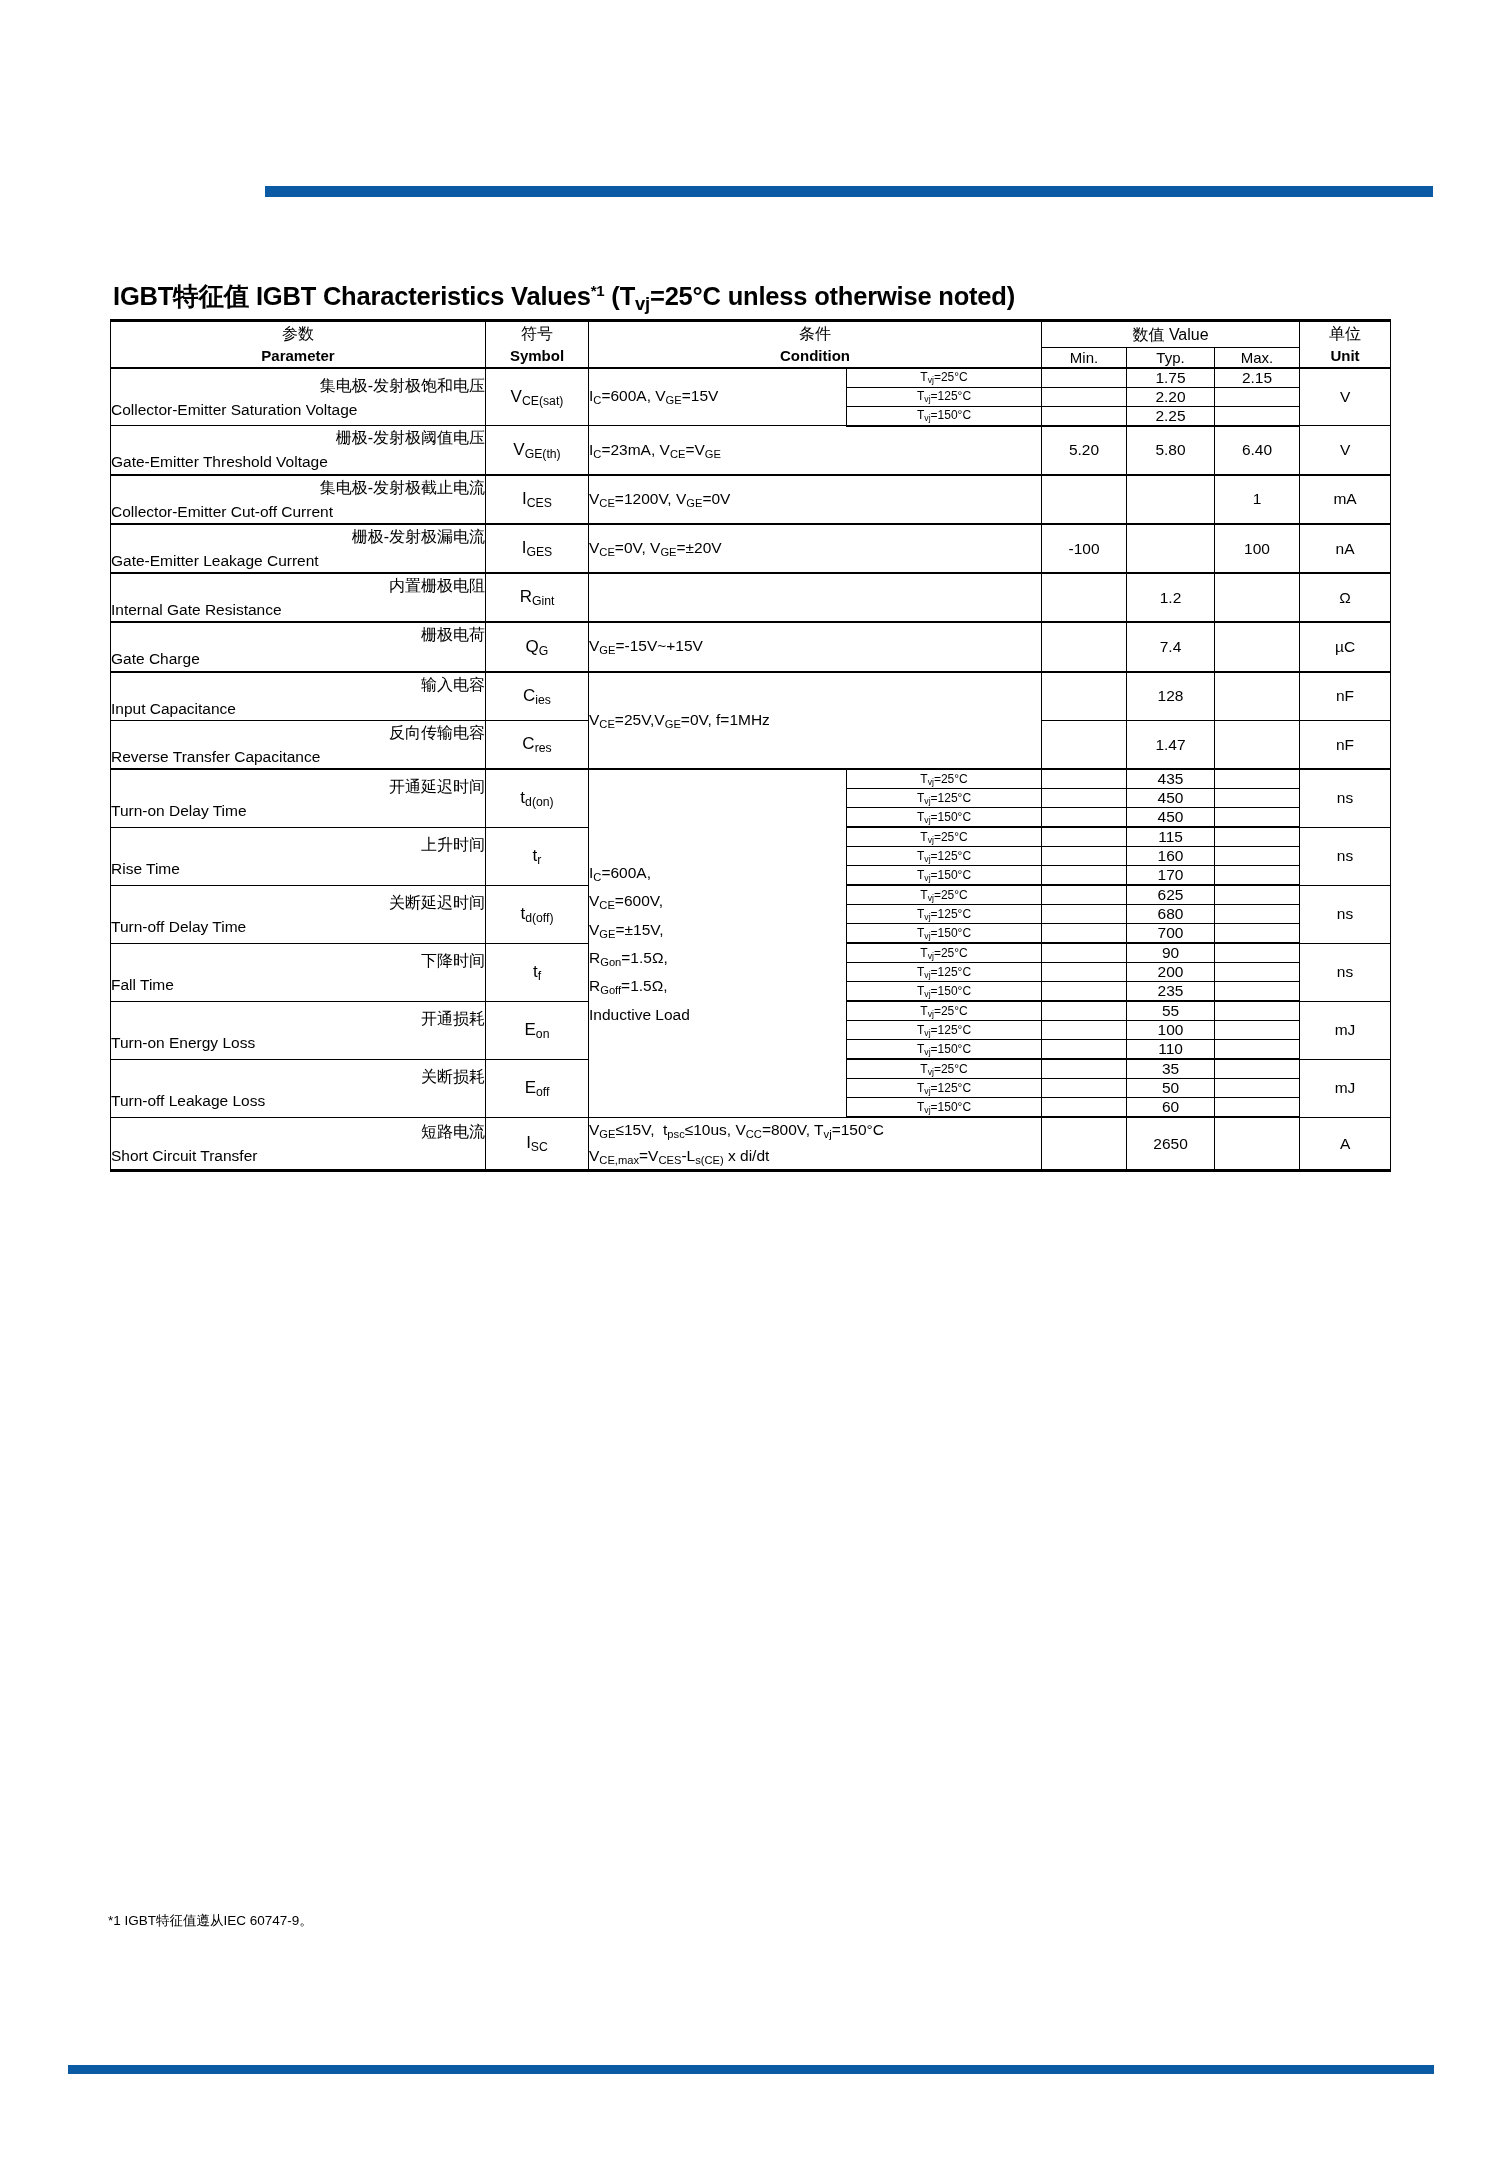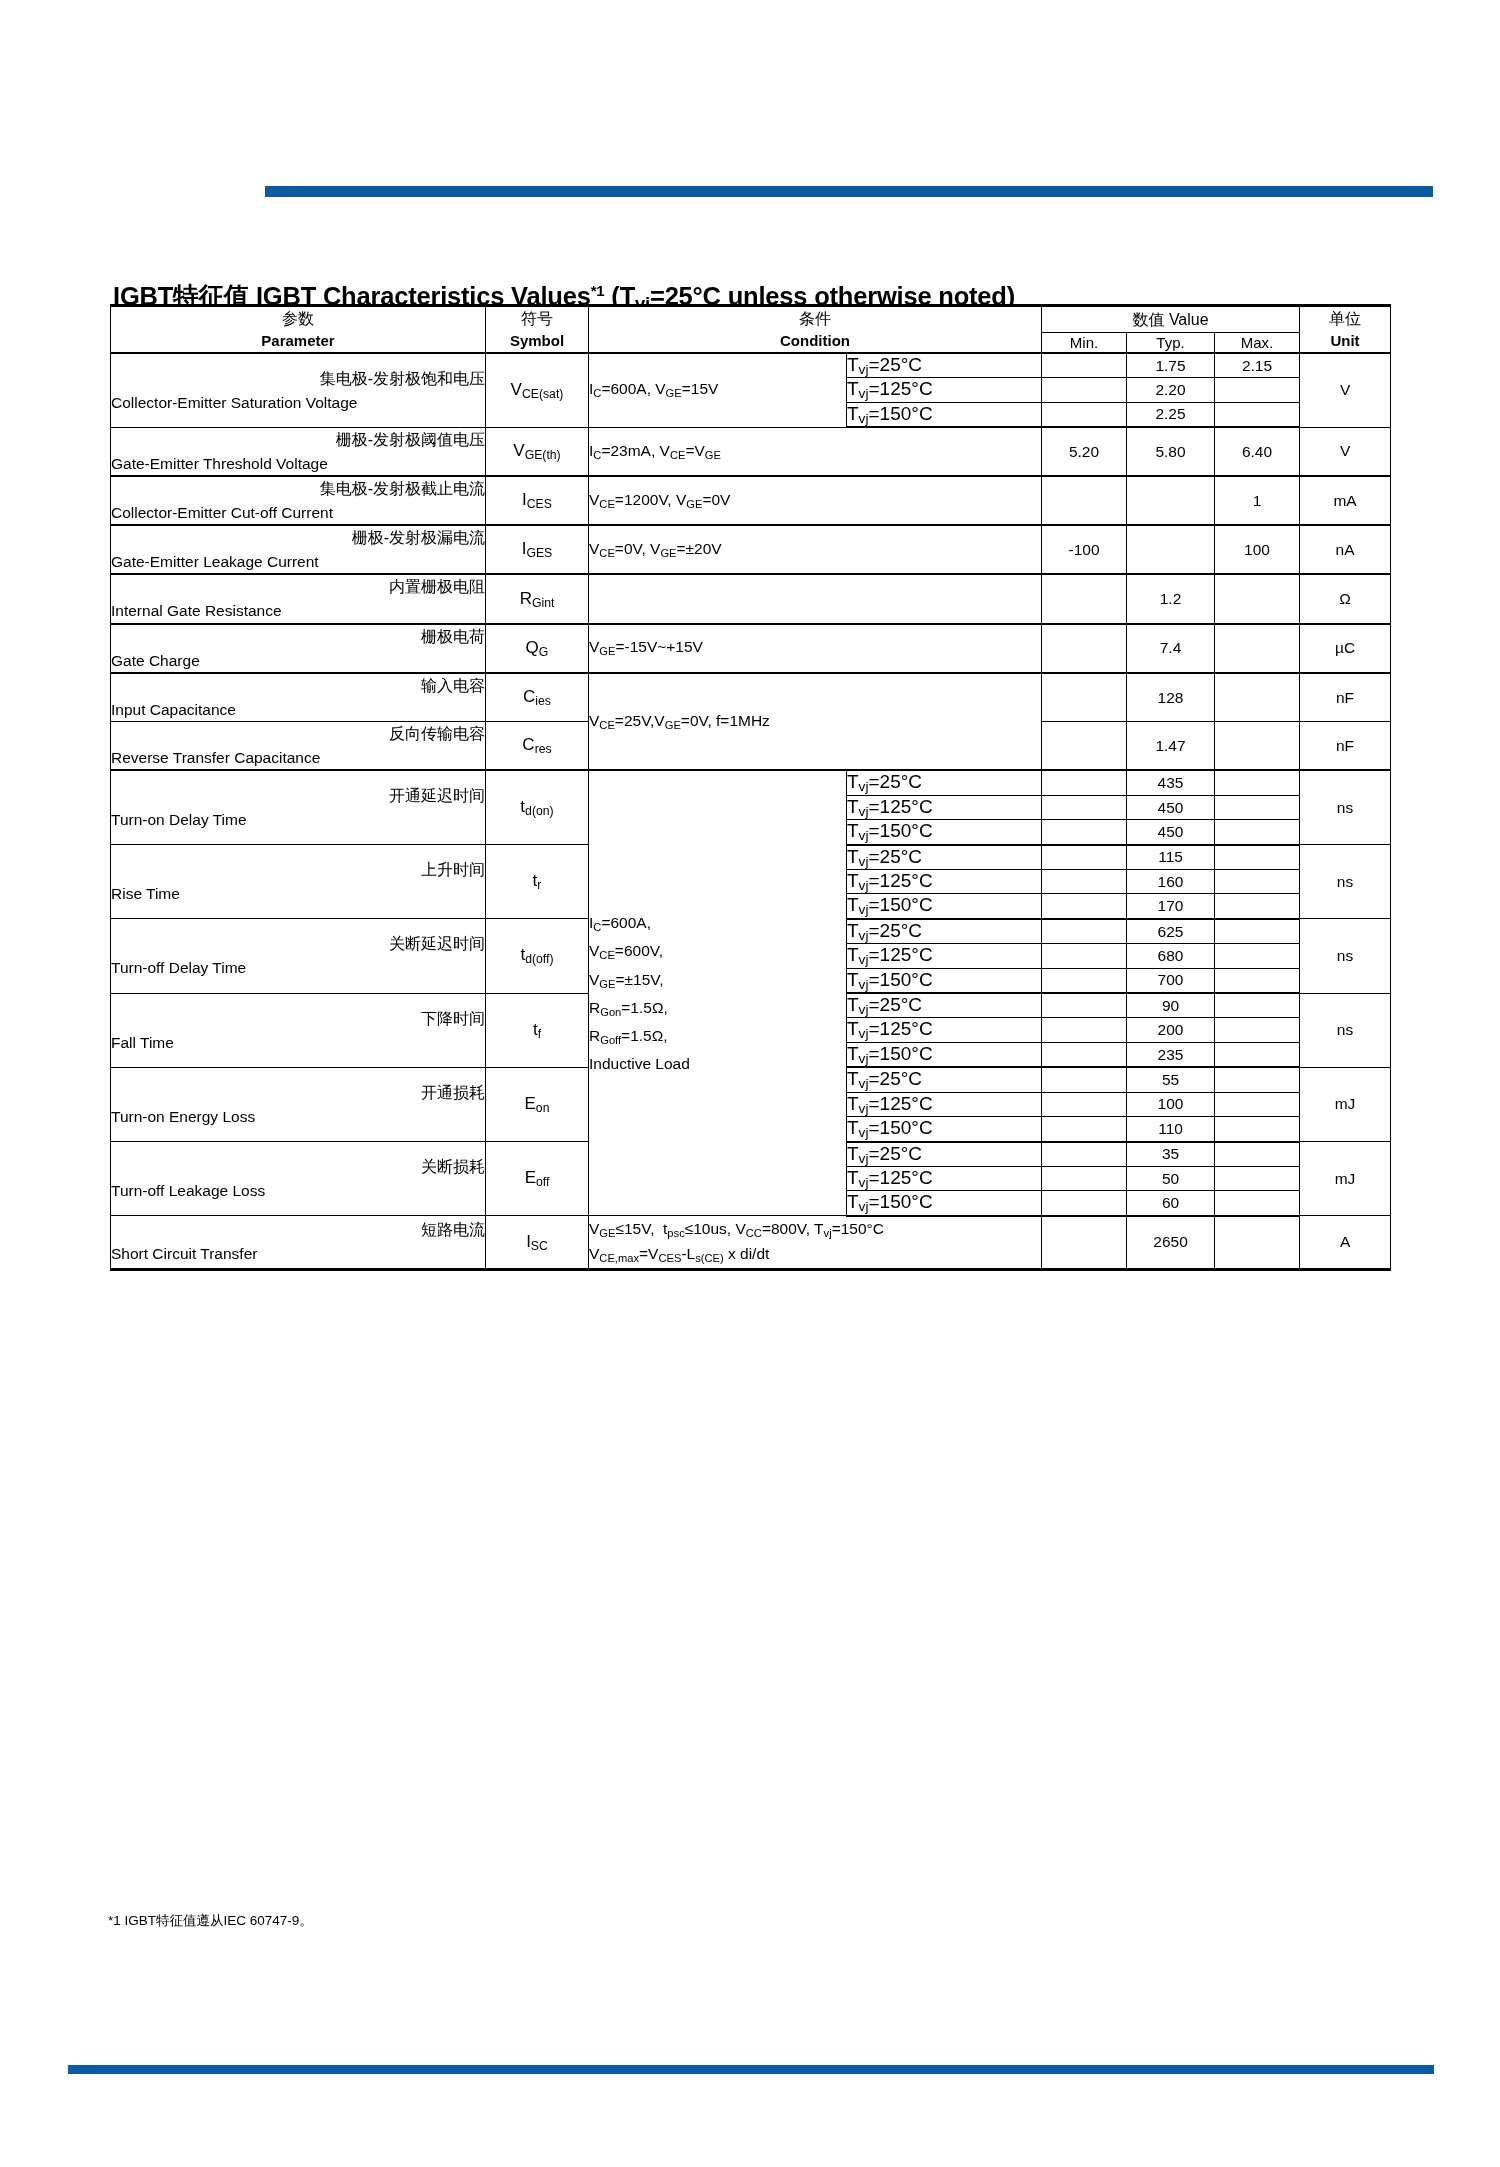"参数" table.spec { top: 304px -> 319px }
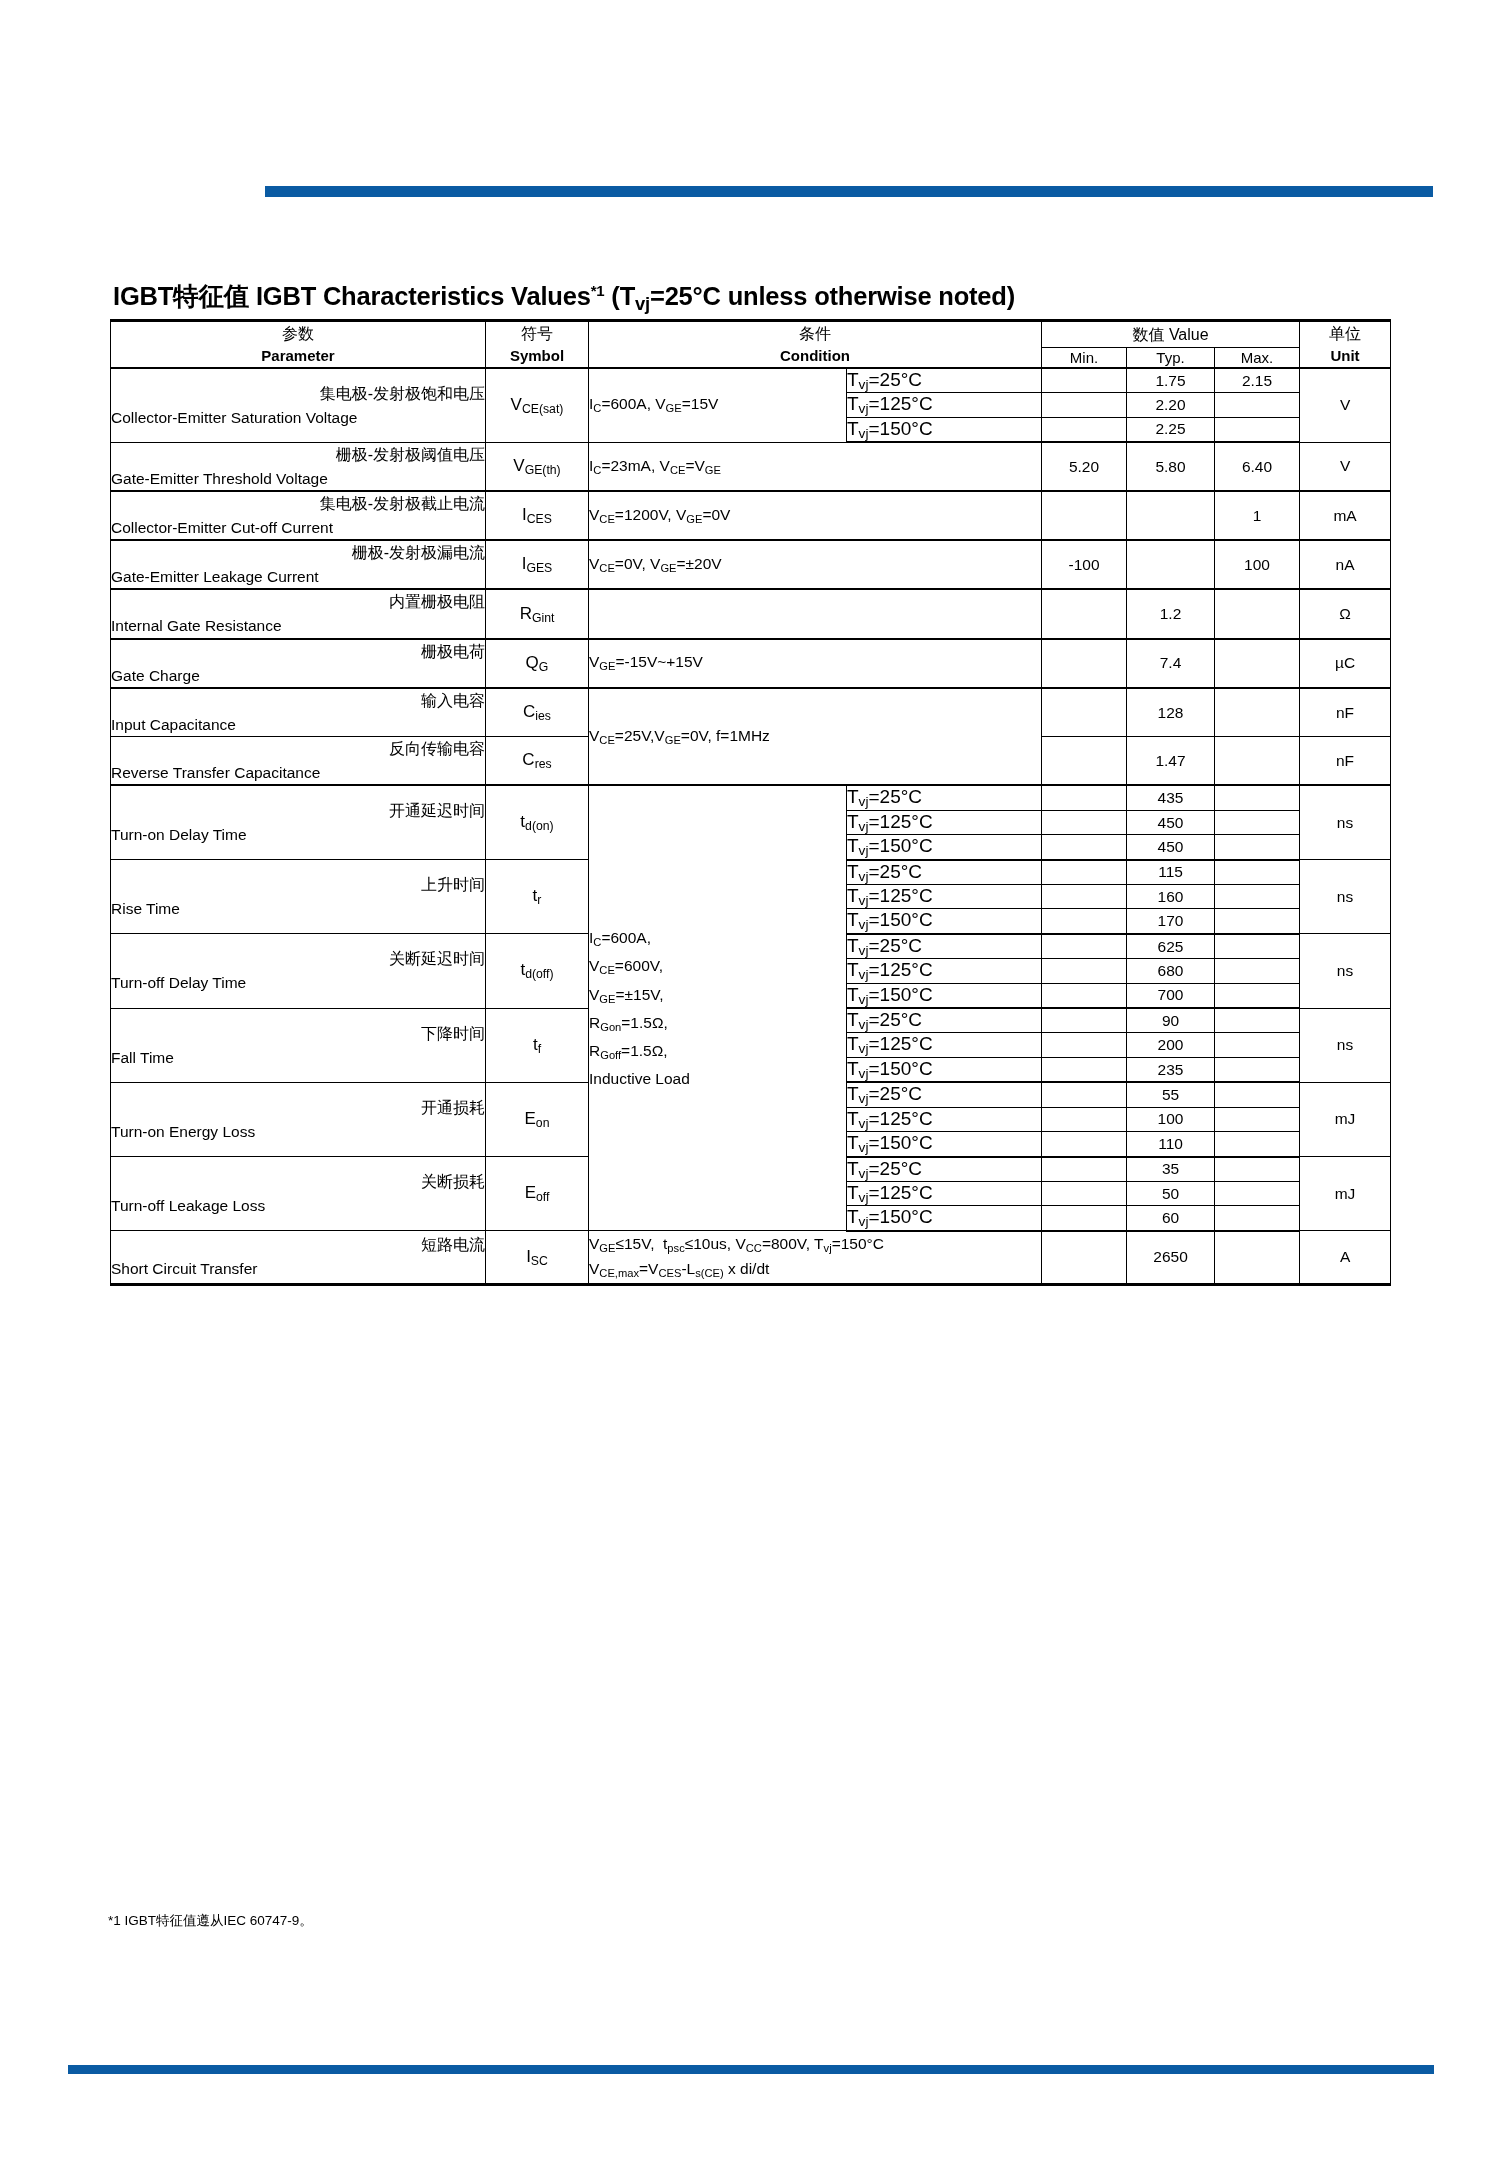"Tvj=25°C" .temp-cell { font-size: 19px -> 12px; text-align: none -> center }
